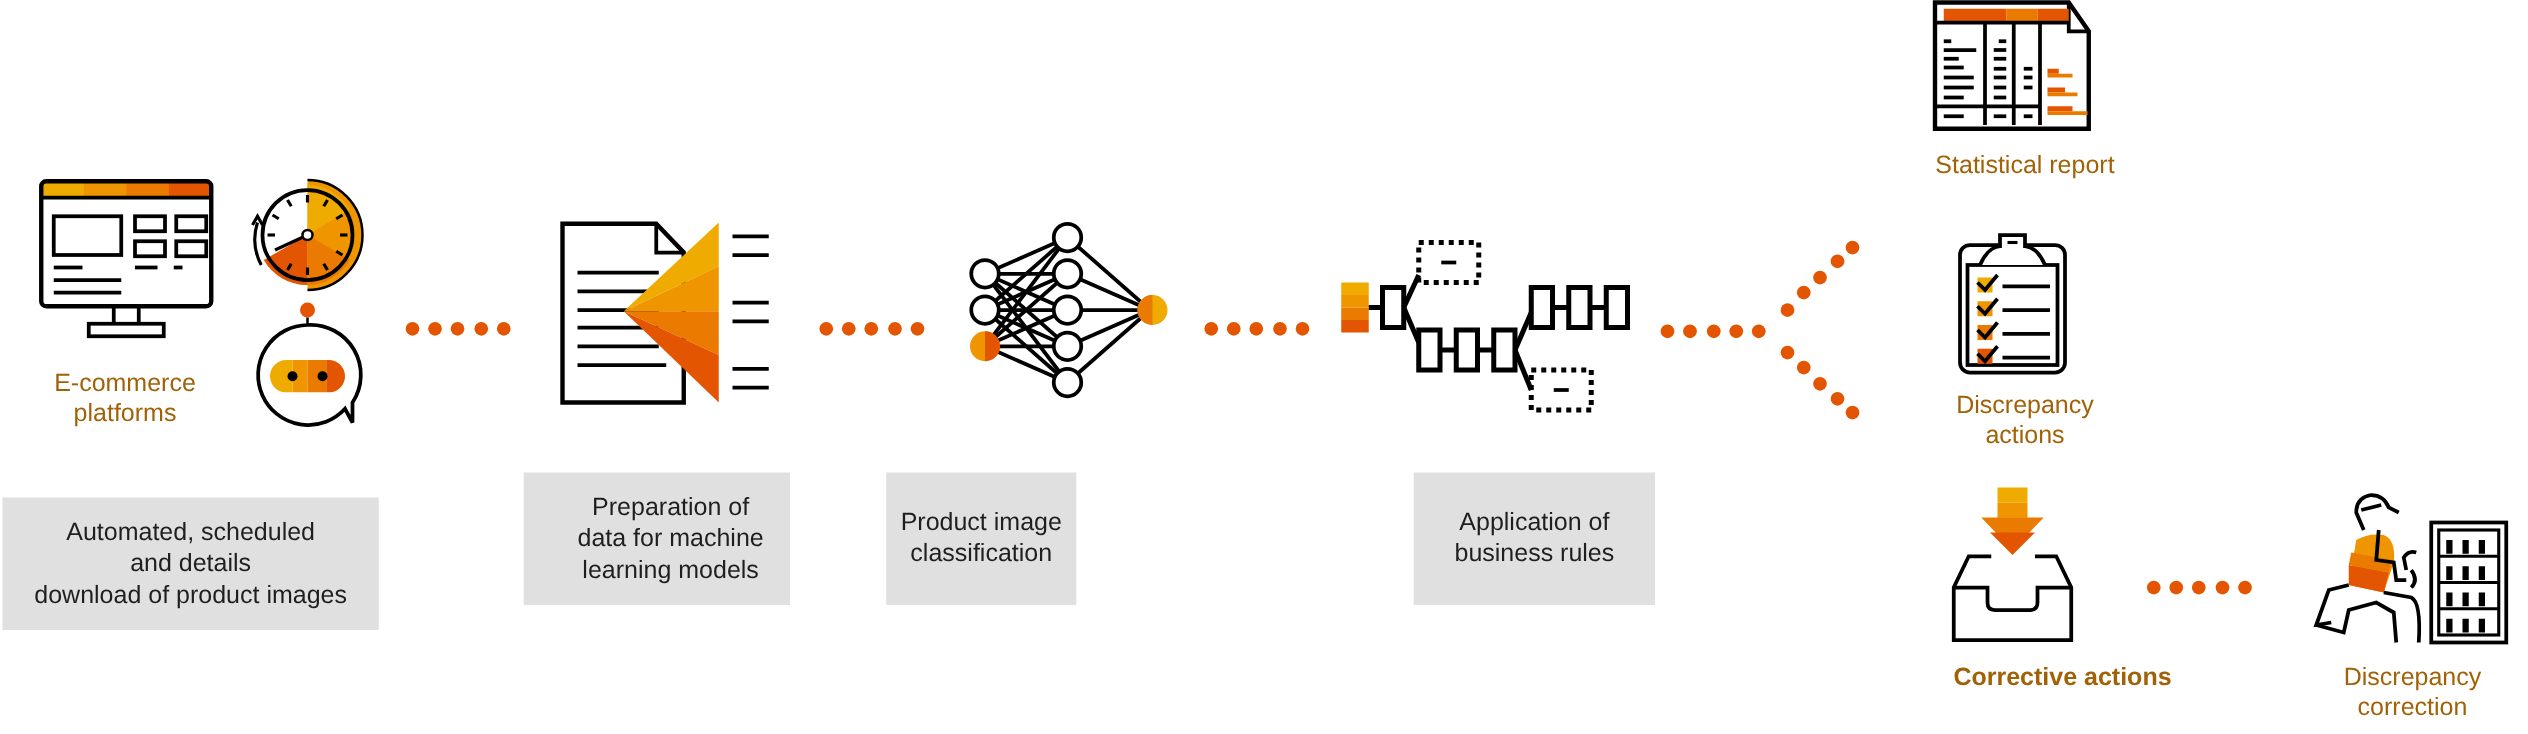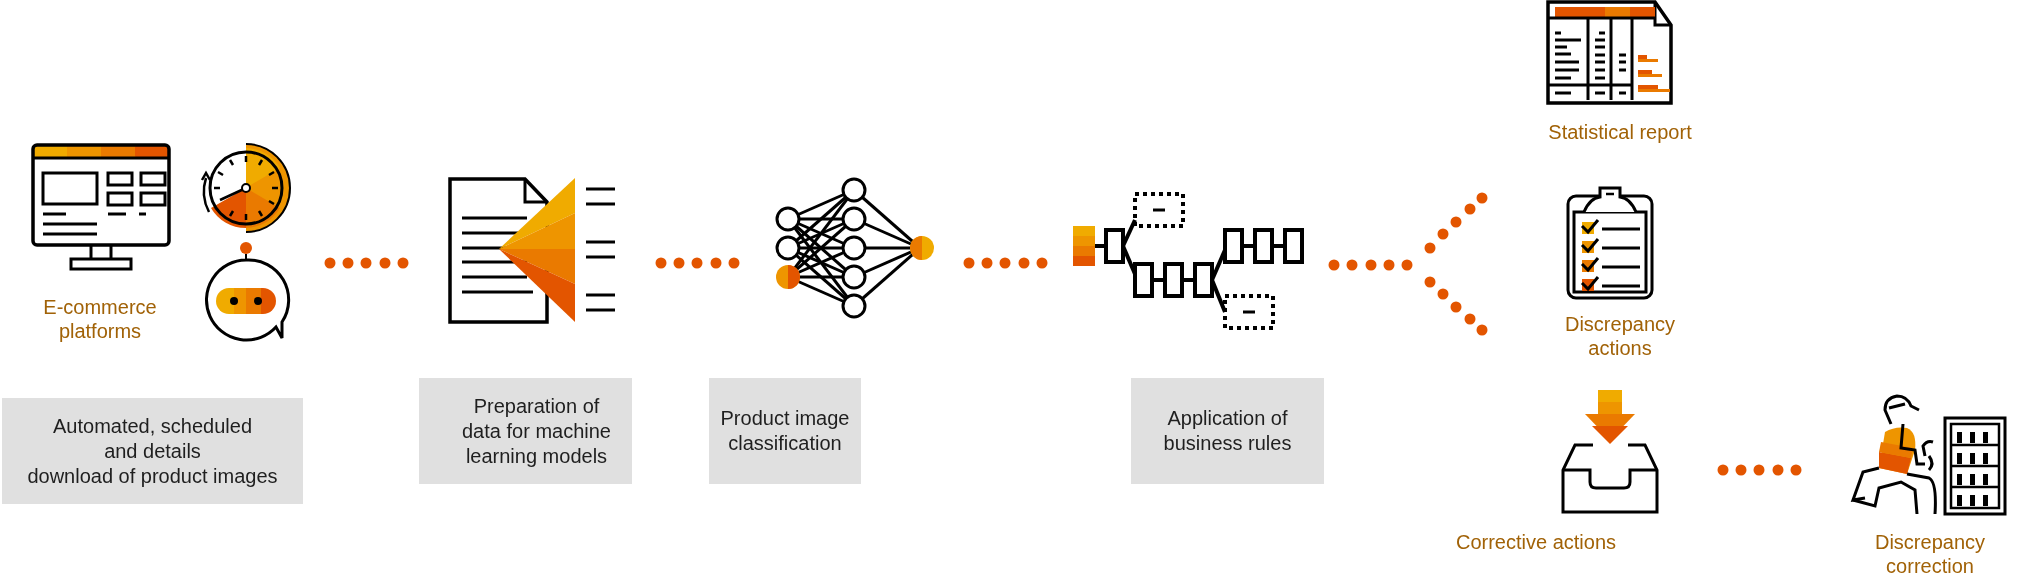"Corrective actions" div.label { font-weight: none -> bold; left: 1436px -> 1550px }
